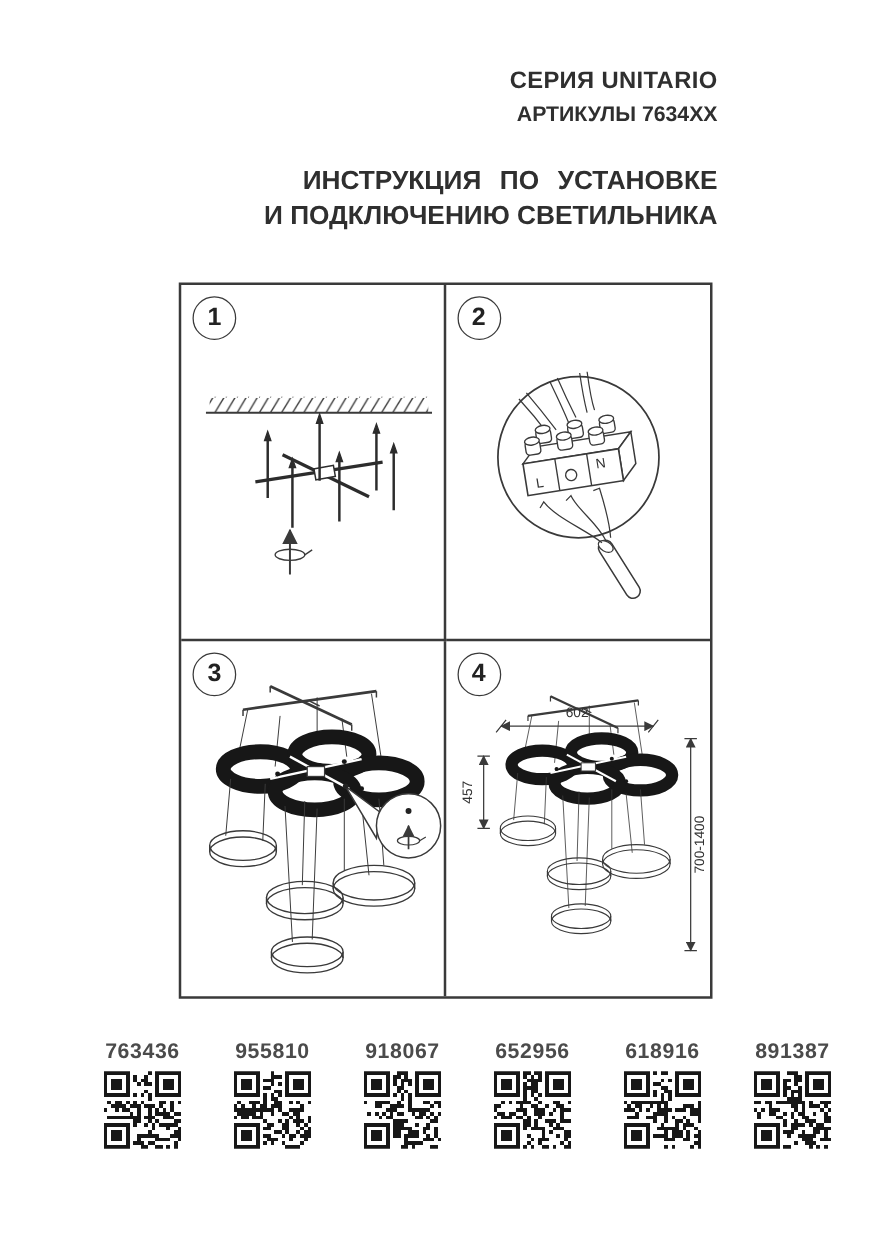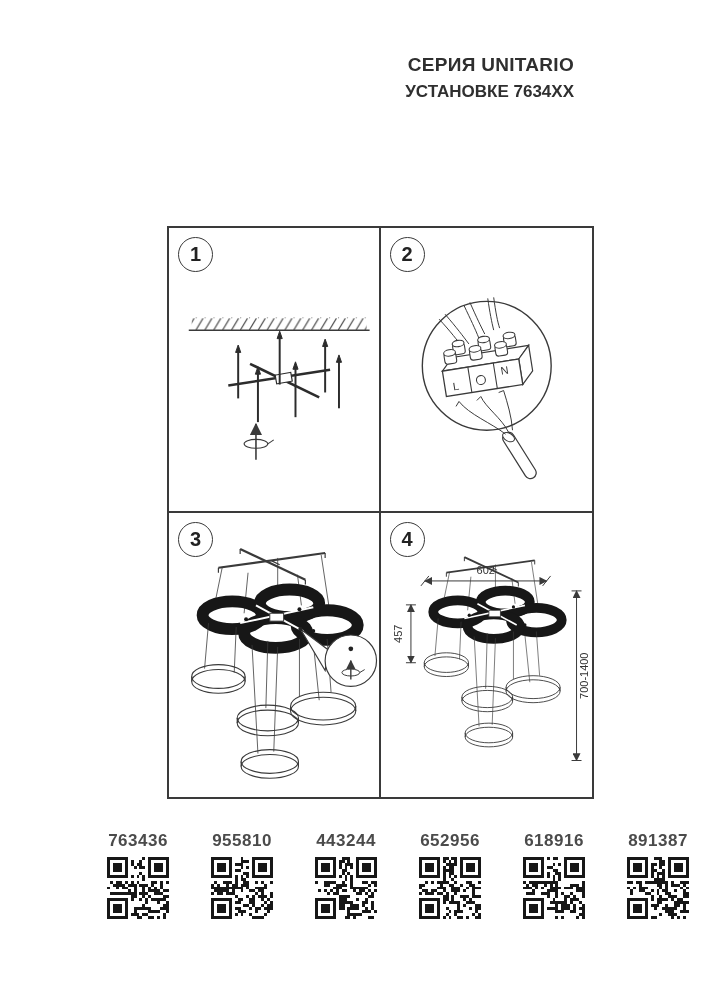"СЕРИЯ UNITARIO" .page { margin-left: 24px -> none }
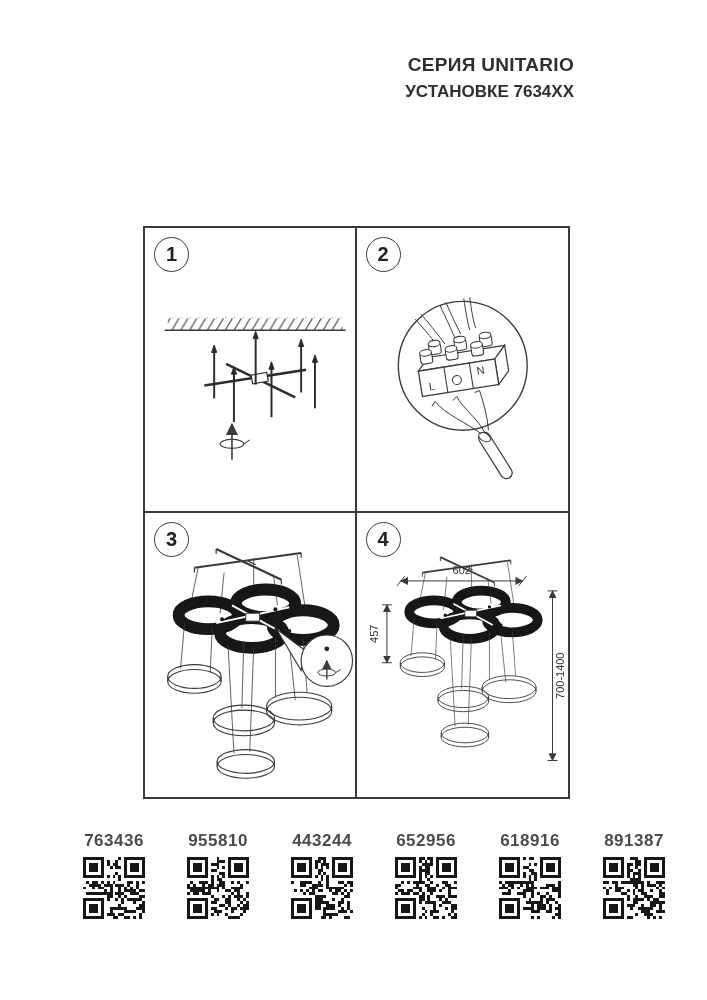"УСТАНОВКЕ 7634XX" div.arts { text: УСТАНОВКЕ -> АРТИКУЛЫ }
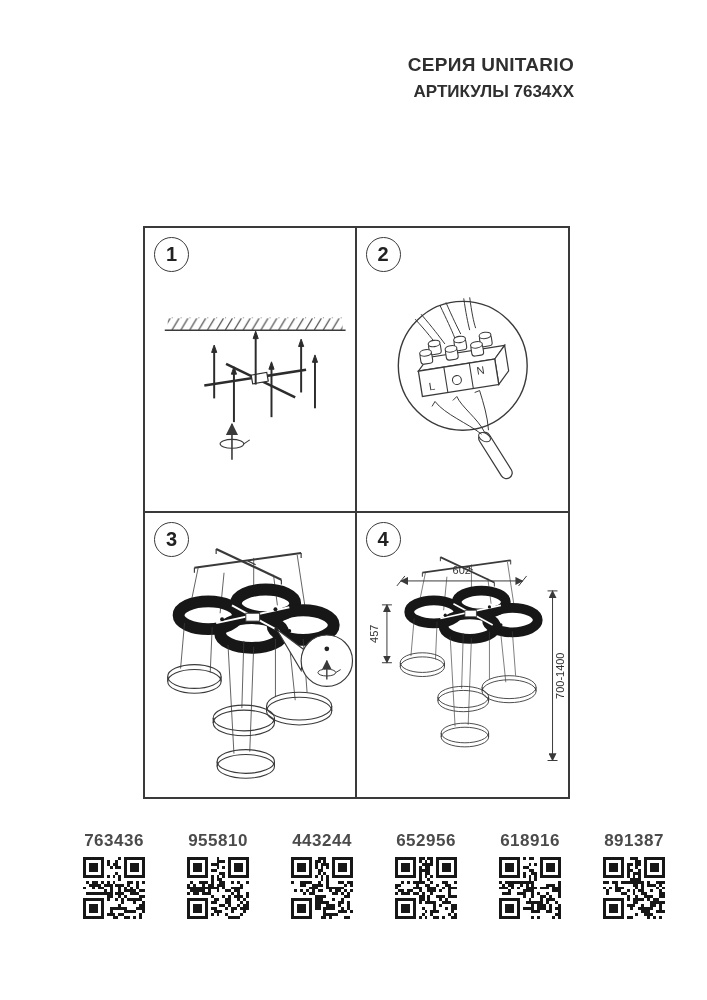"ИНСТРУКЦИЯ ПО УСТАНОВКЕ" div.title { html: none -> <div> <div>ИНСТРУКЦИЯ ПО УСТАНОВКЕ</div> <div>И ПОДКЛЮЧЕНИЮ СВЕТИЛЬНИКА</div> </div> }
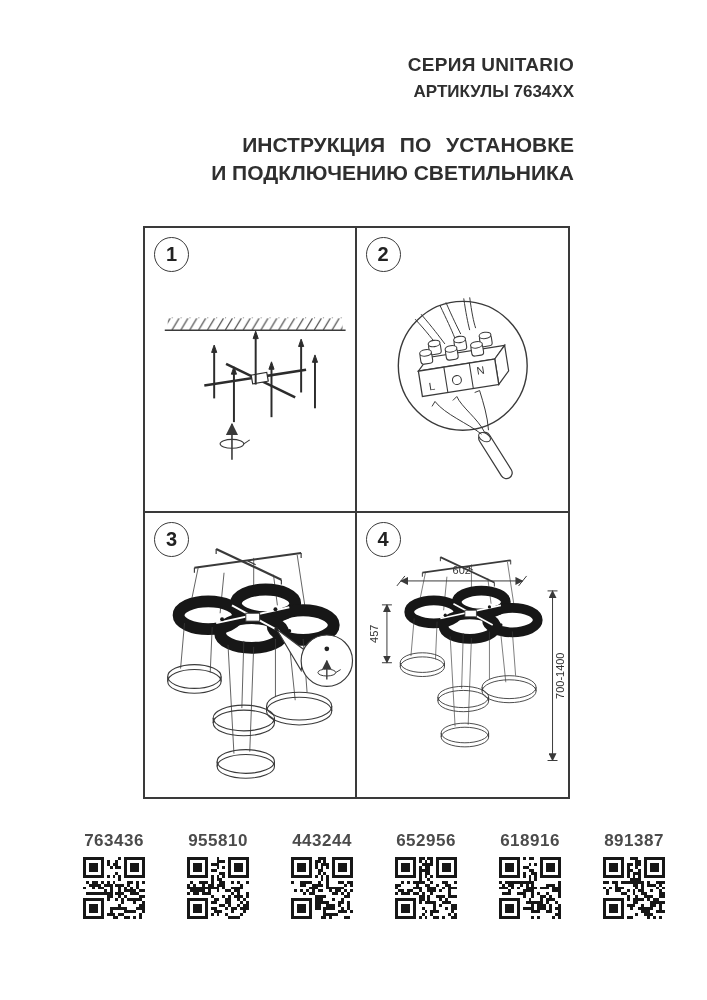"443244" div.code-num { text: 443244 -> 918067 }
